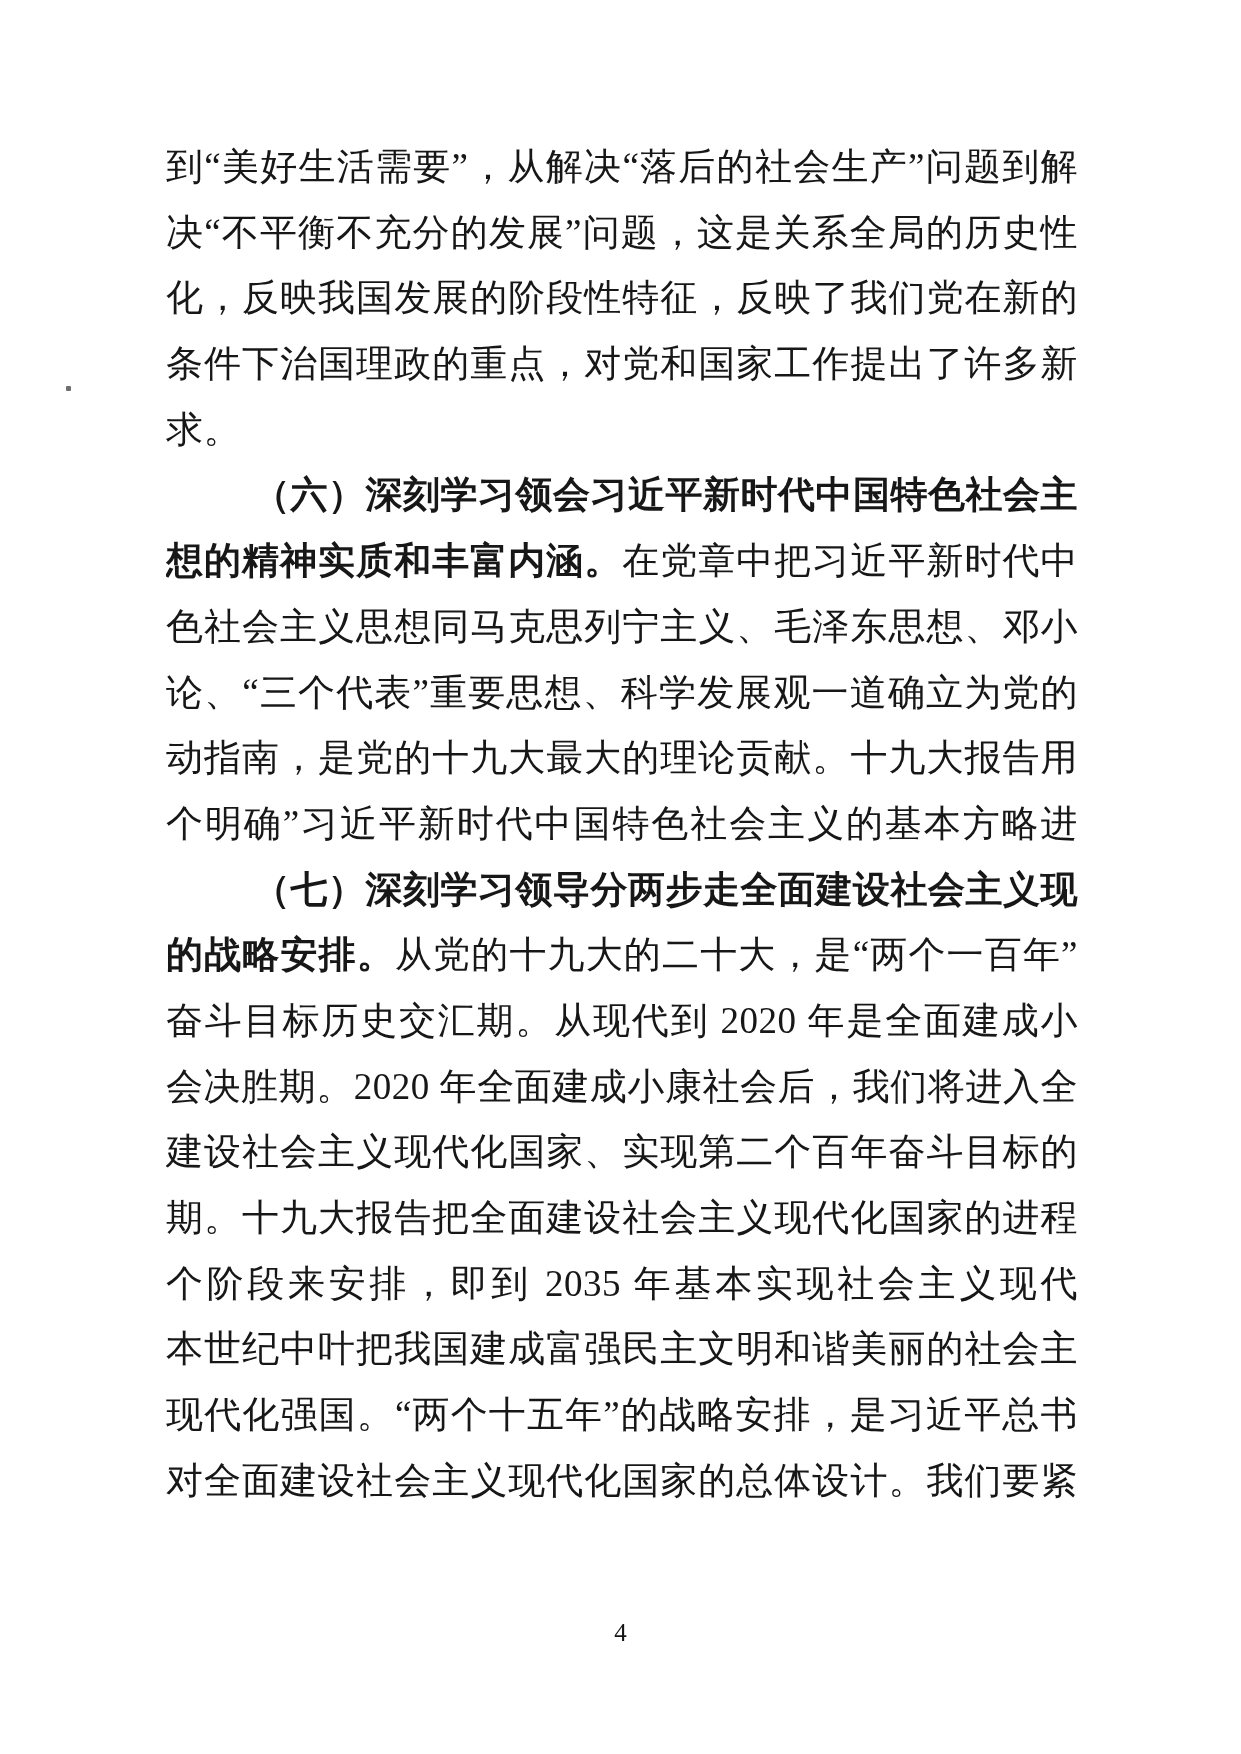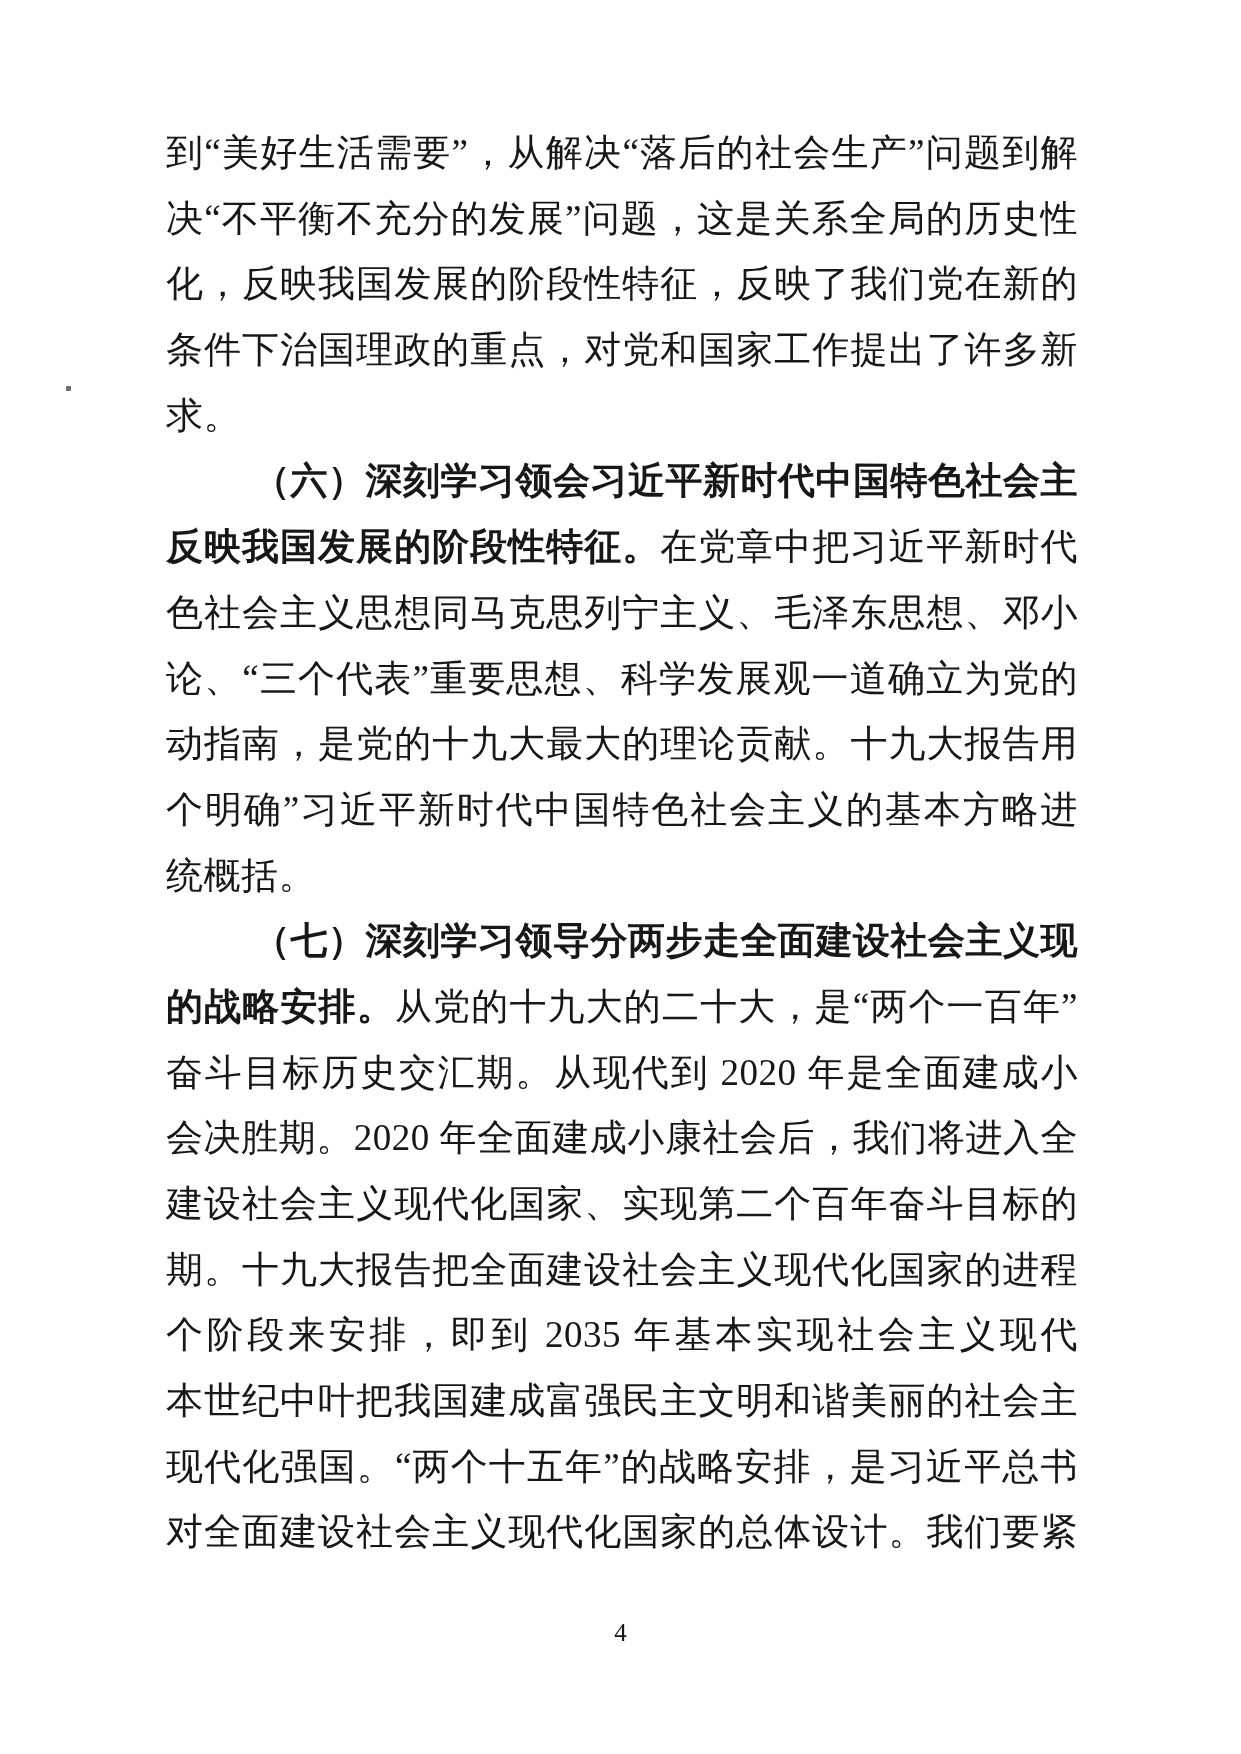"到“美好生活需要”，从解决“落后的社会生产”问题到解" .content { top: 120px -> 134px }
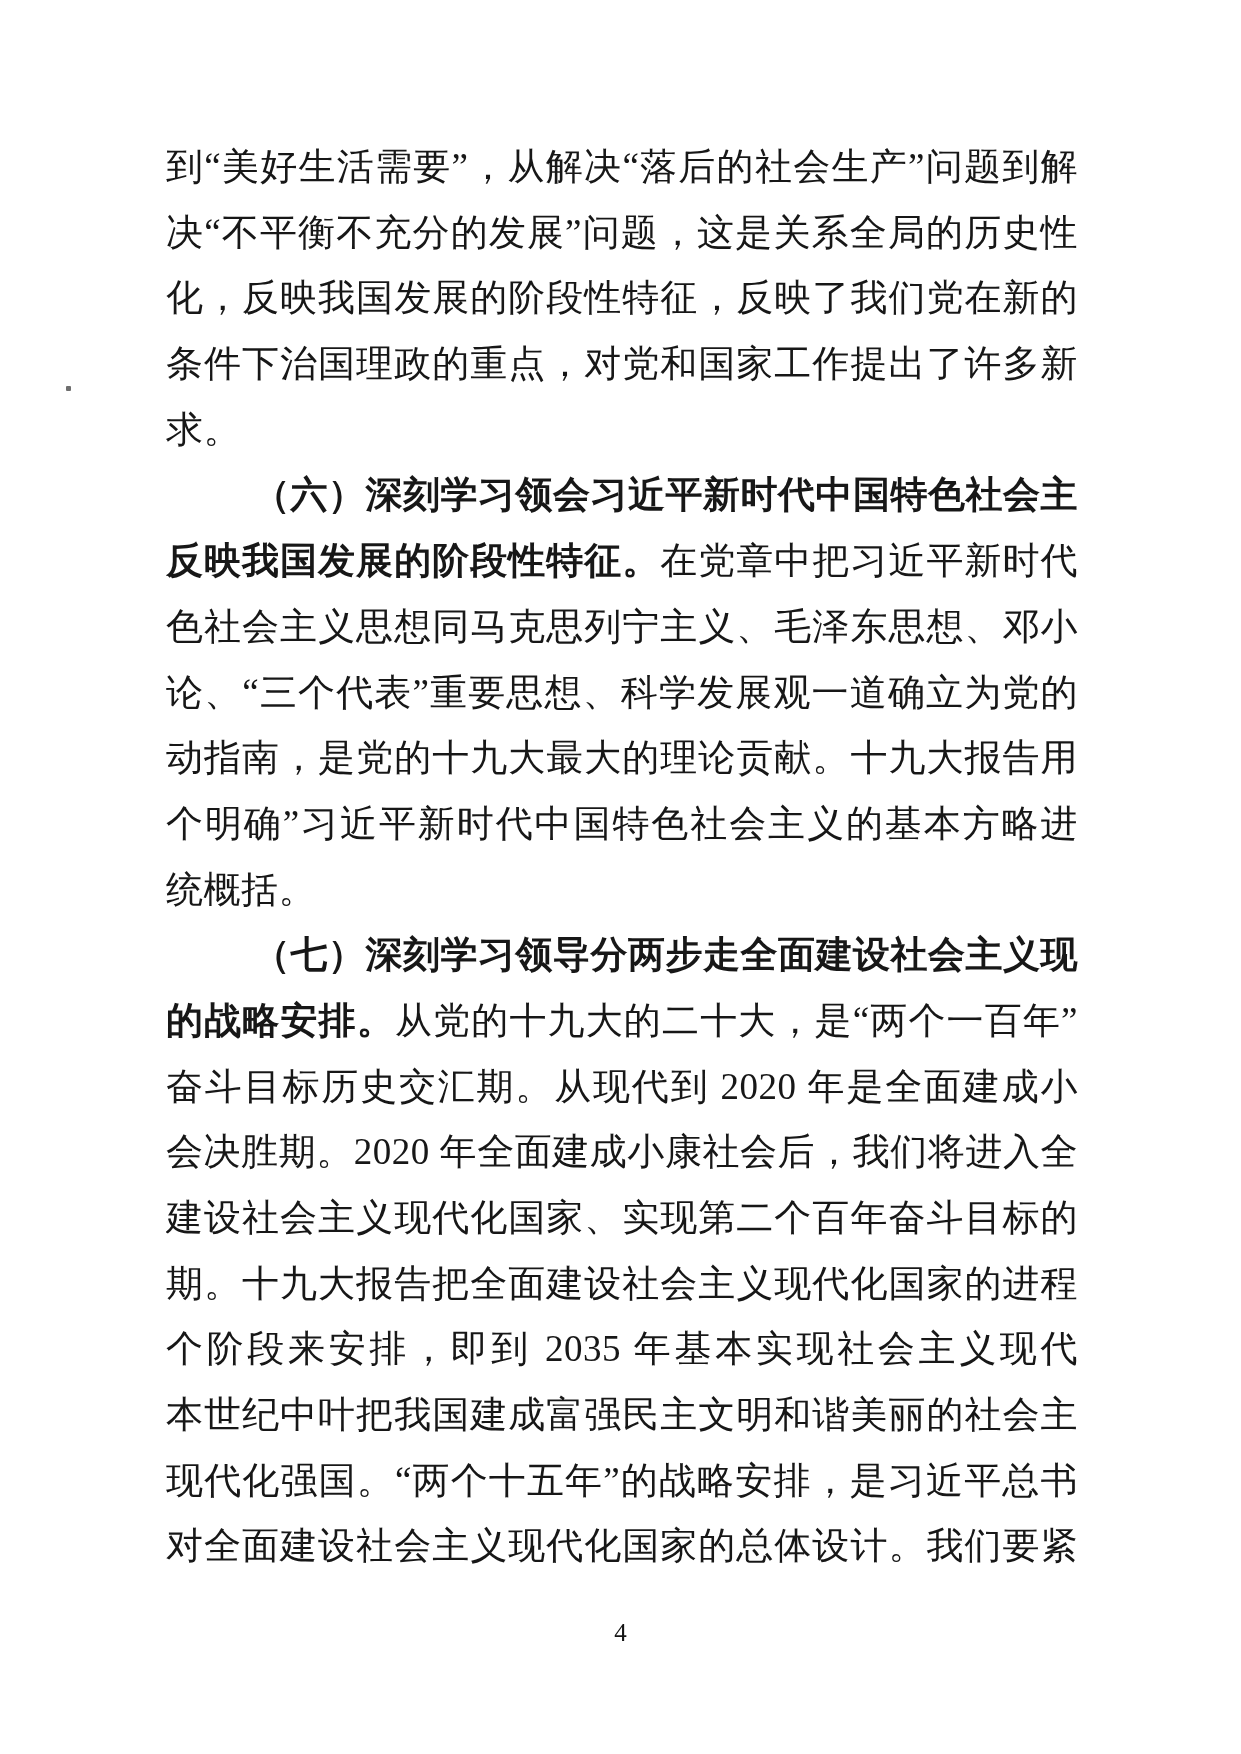"反映我国发展的阶段性特征。" span.seg { text: 反映我国发展的阶段性特征 -> 想的精神实质和丰富内涵 }
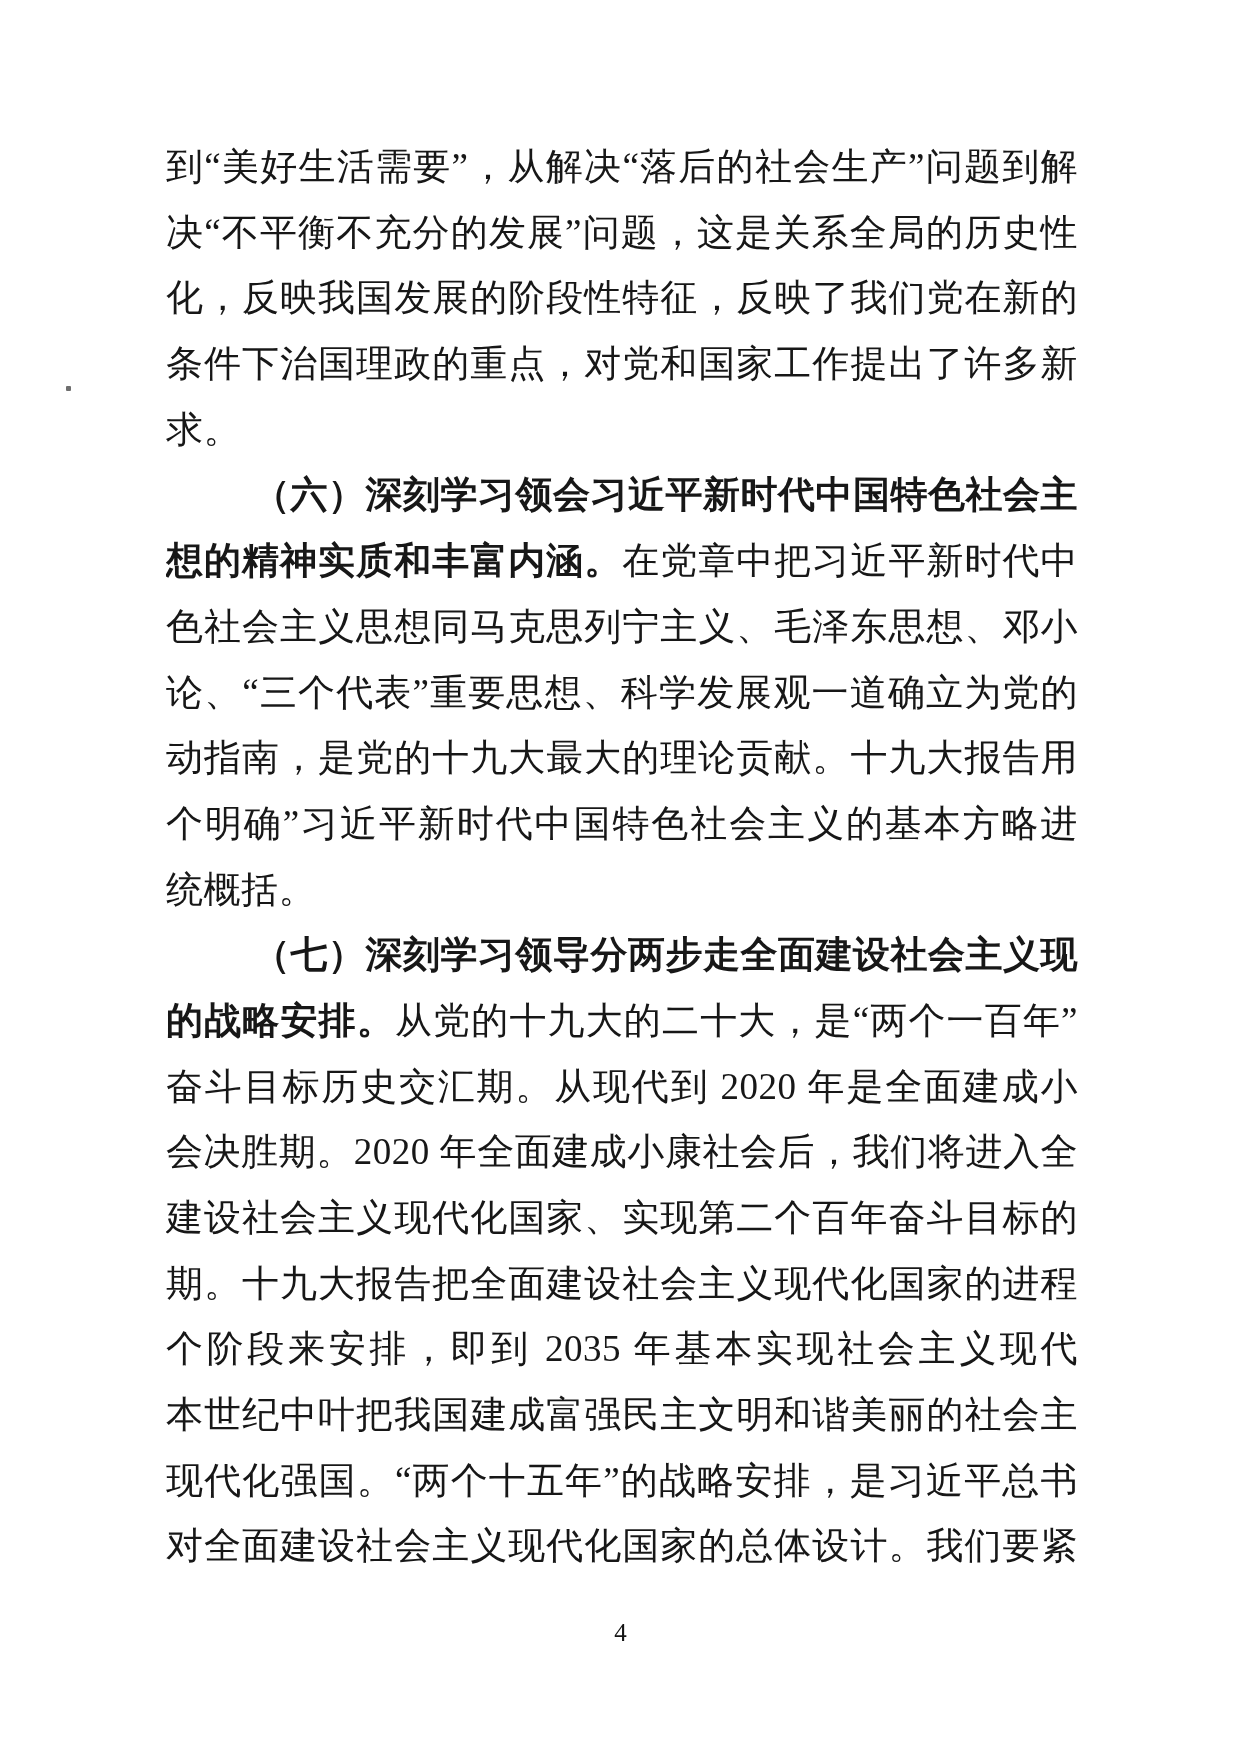"统概括。" div.line { html: <div><span>统概括。</span></div> -> none }
